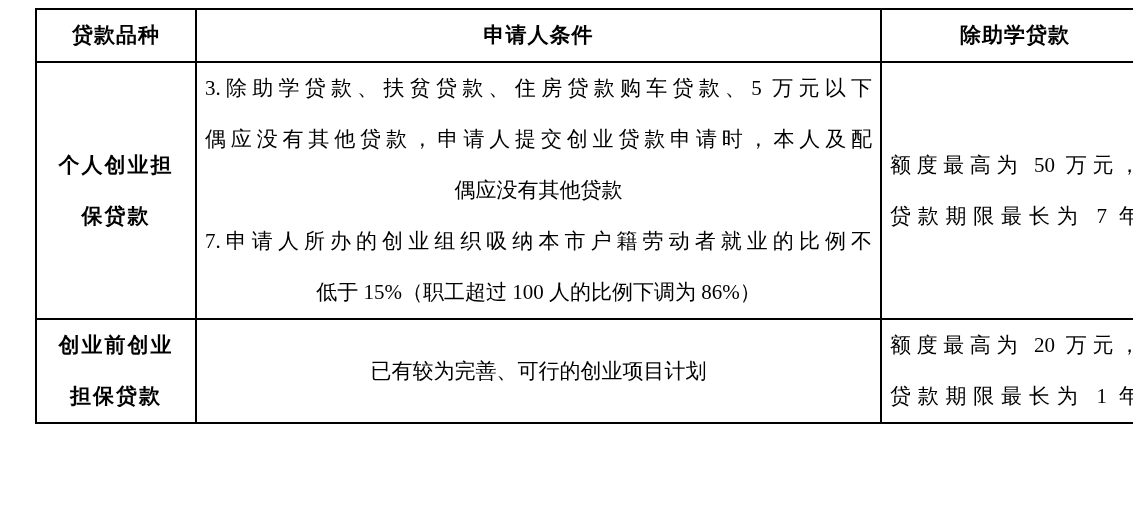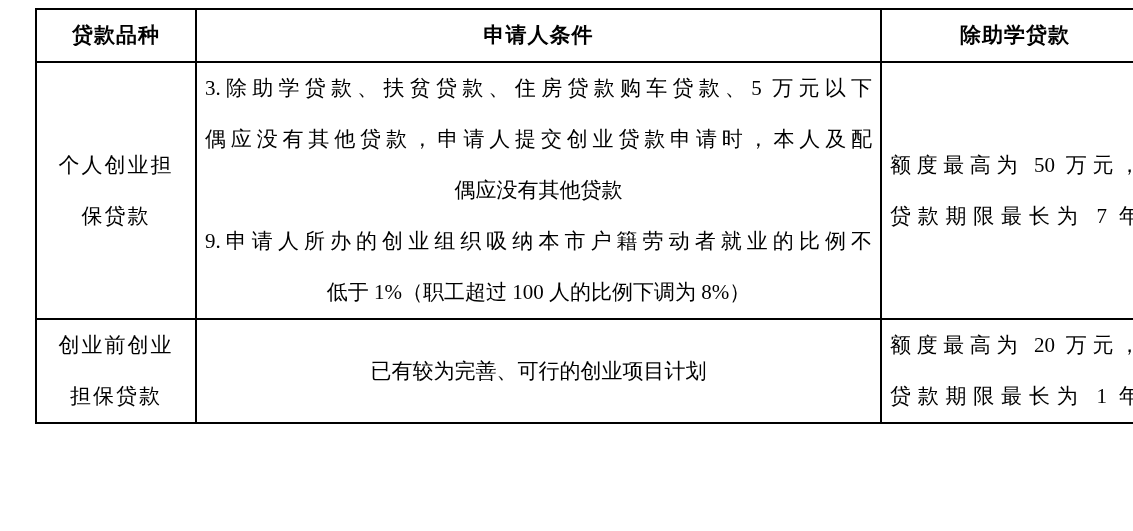"个人创业担" td.col-type { font-weight: normal -> bold }
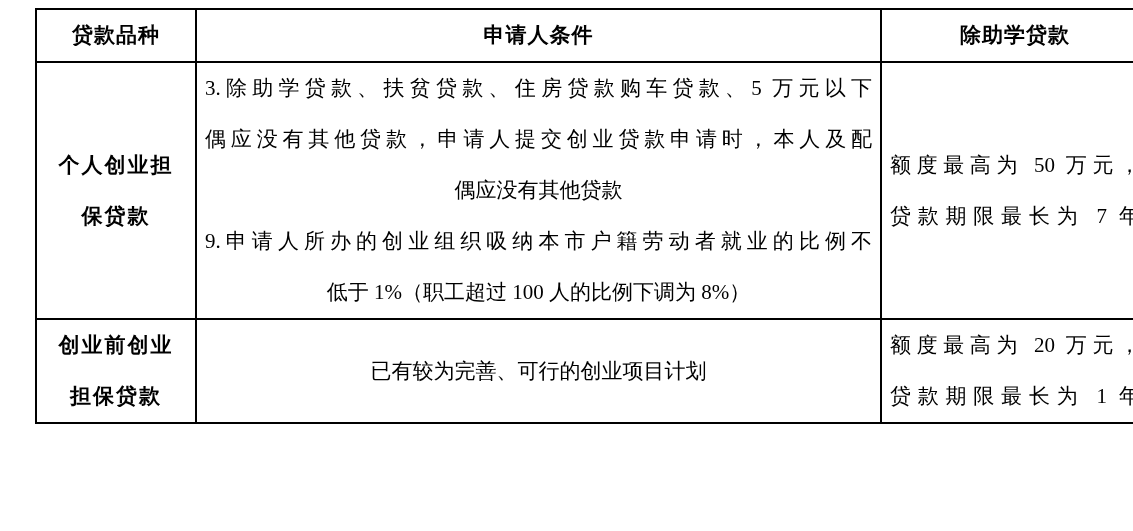"9.申请人所办的创业组织吸纳本市户籍劳动者就业的比例不" span.line { text: 9 -> 7 }
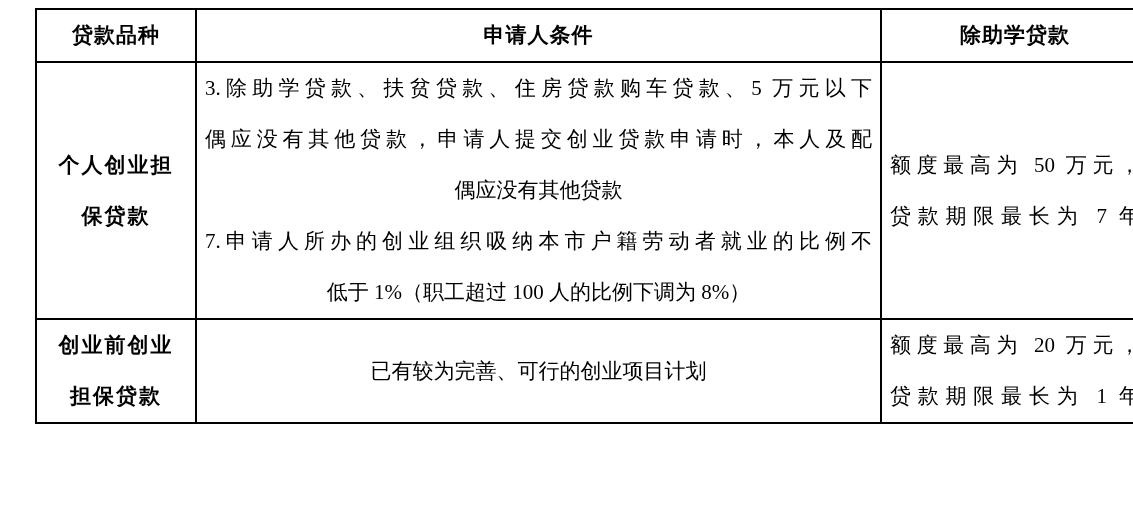"低于 1%（职工超过 100 人的比例下调为 8%）" span.line { text: 1%（职工超过 100 人的比例下调为 8% -> 15%（职工超过 100 人的比例下调为 86% }
